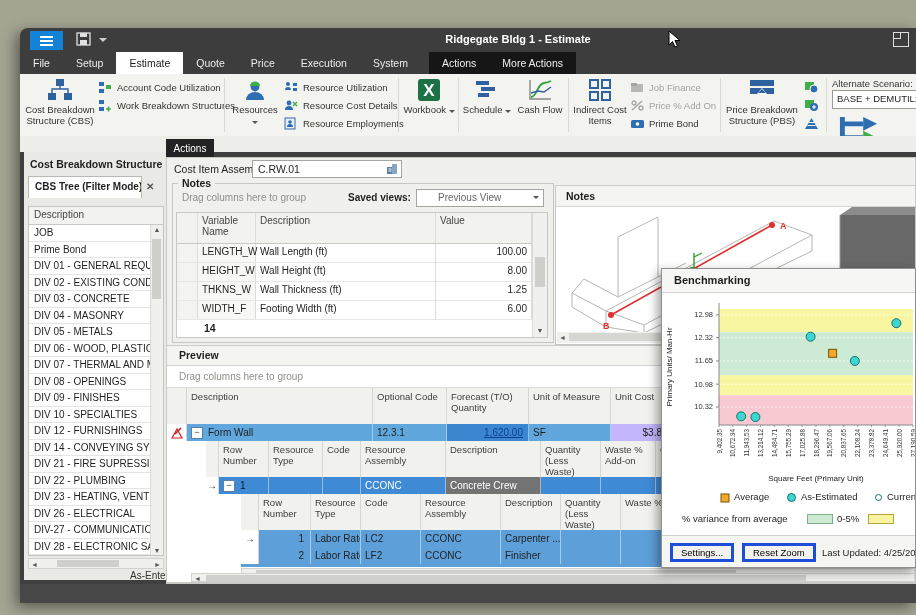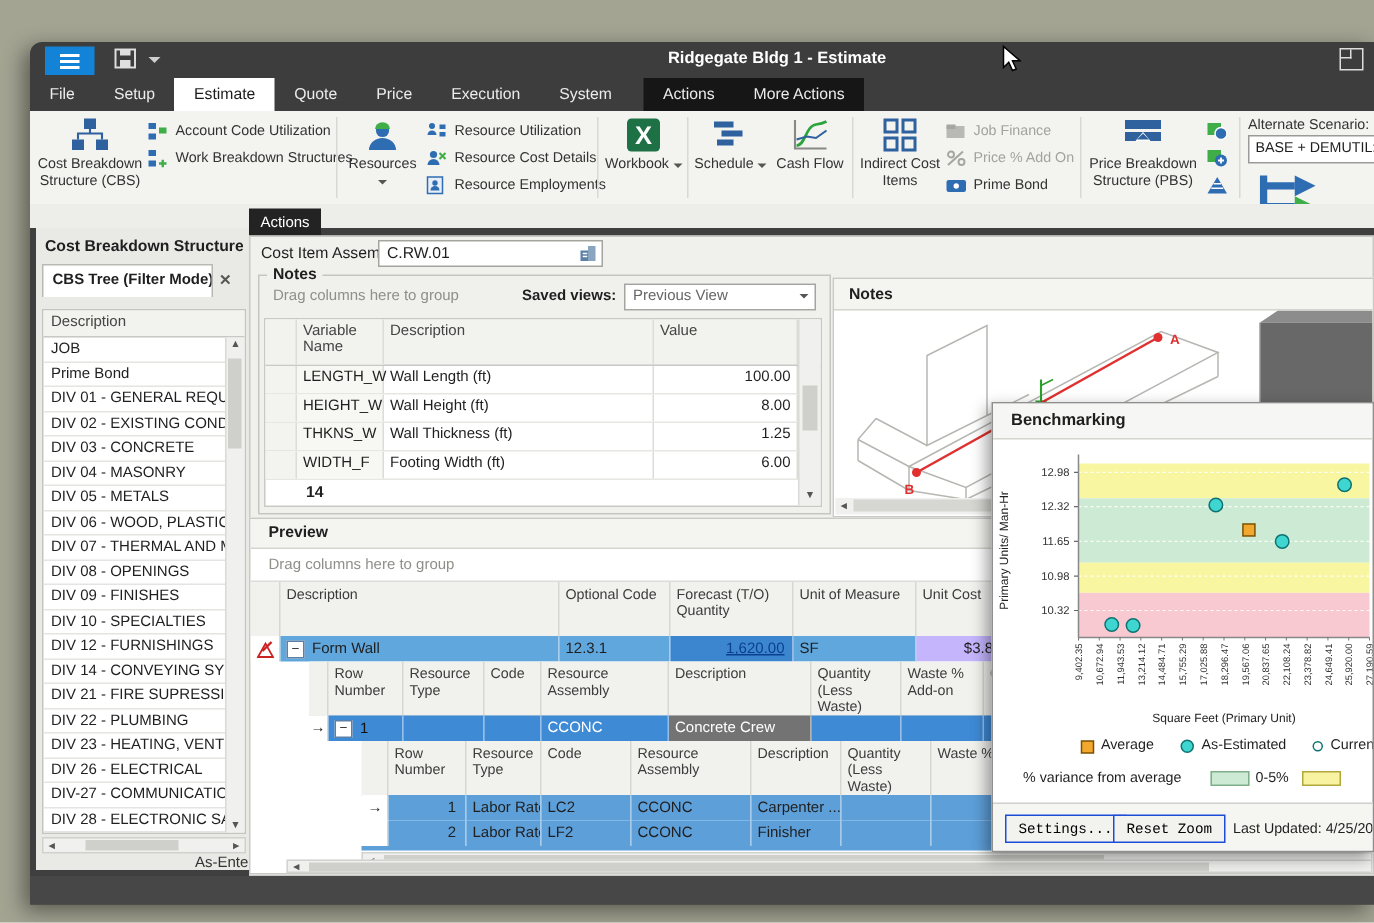"Previous View" #inp-combo { padding: 2px 0 0 5px -> 2px 0 0 21px }
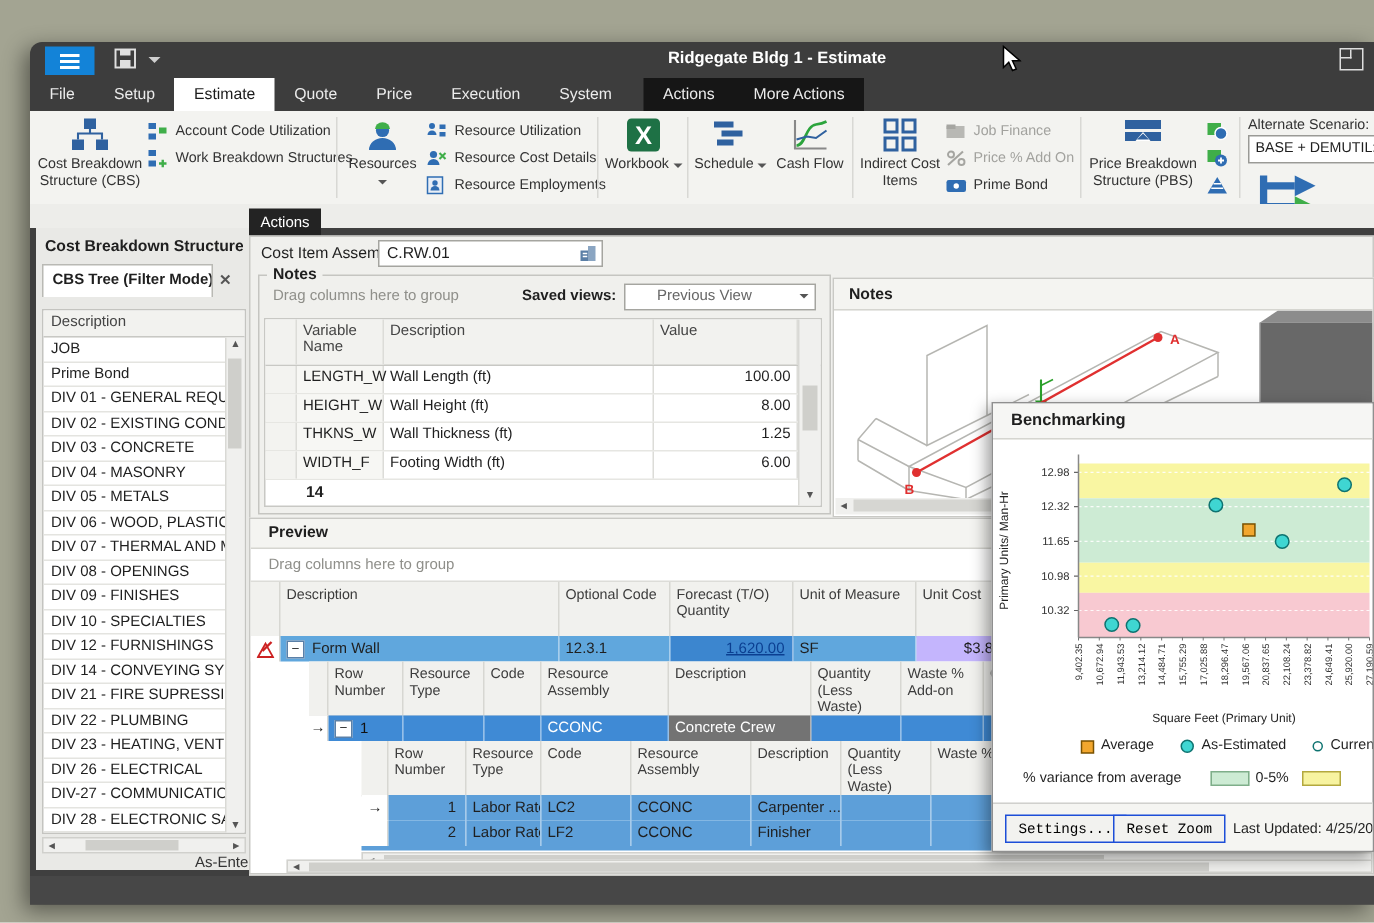"Settings..." .bbtn { border: 1px solid #1d4ed8 -> 3px solid #1d4ed8; font-family: Liberation Mono, monospace -> Liberation Sans, sans-serif }
